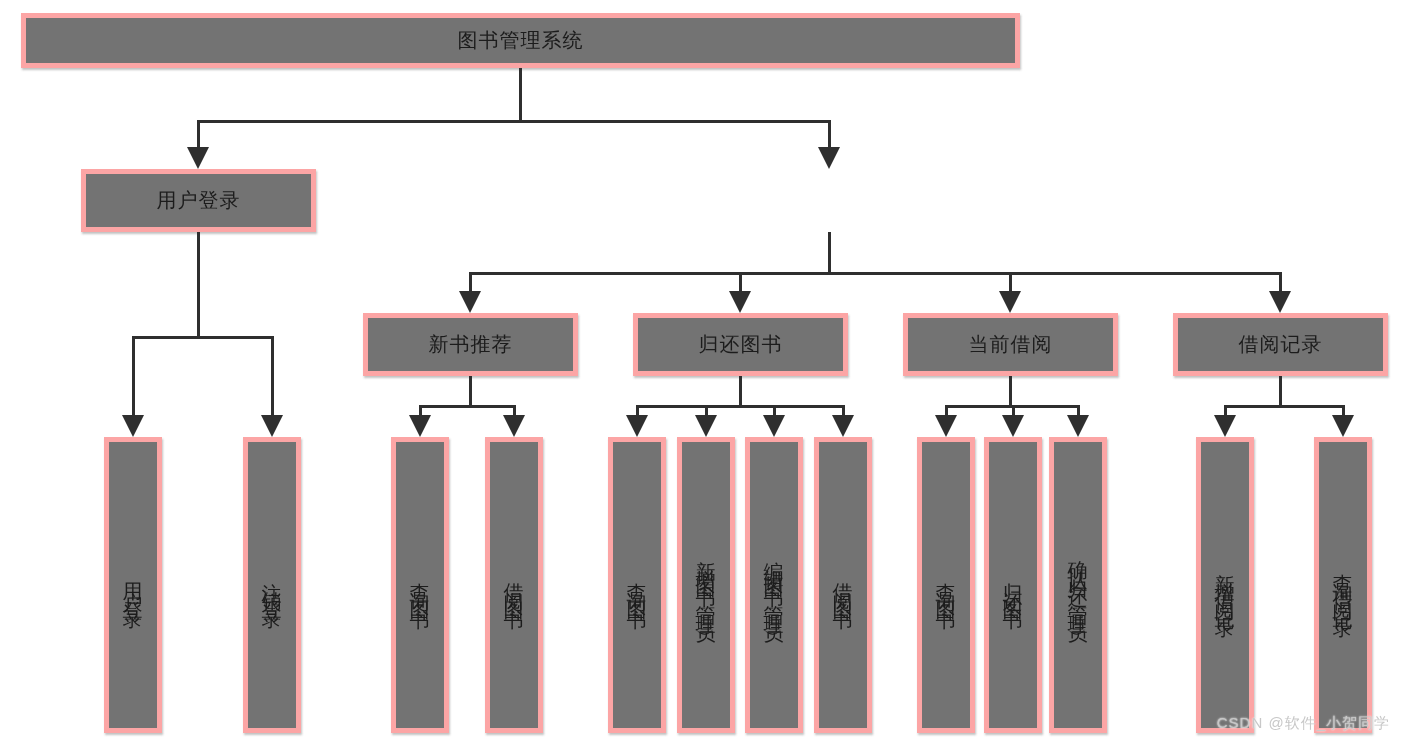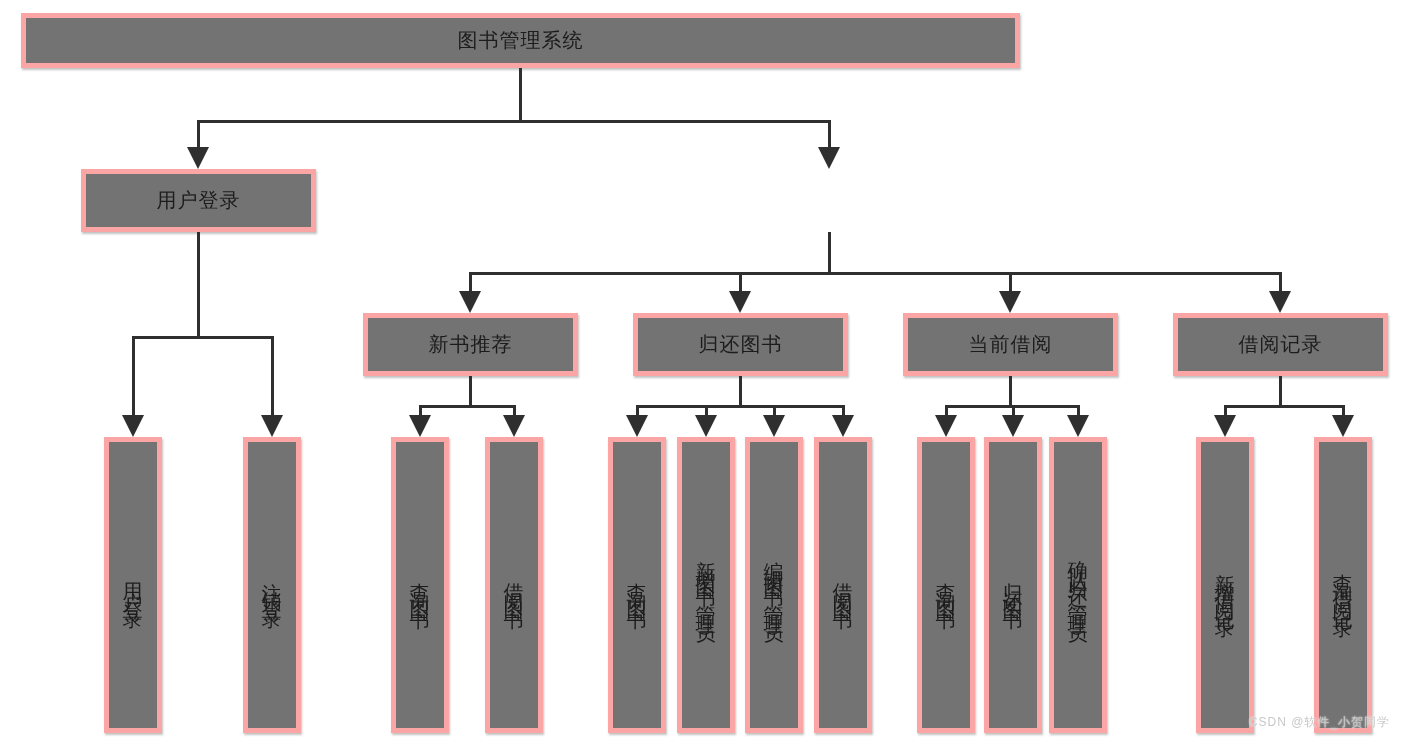"CSDN @软件_小贺同学" .watermark { font-size: 12px -> 15px }
